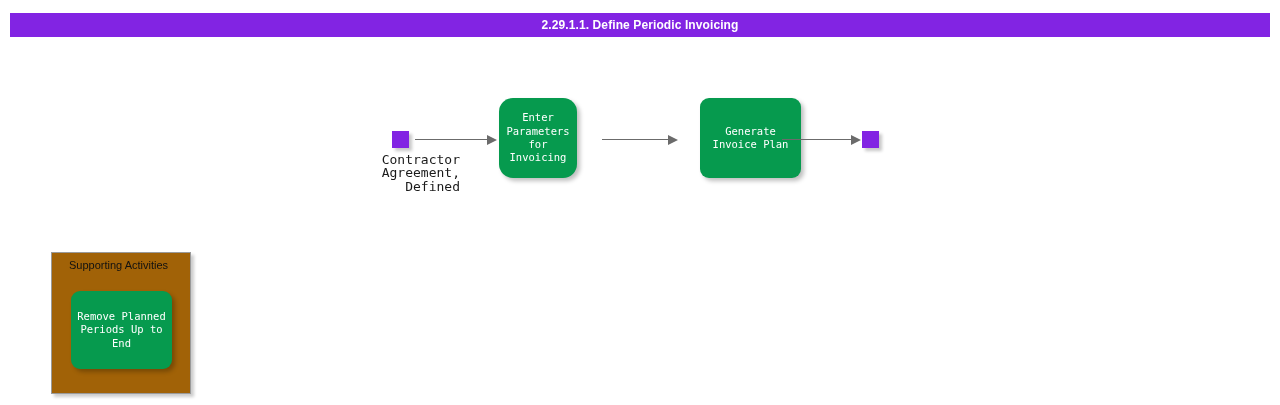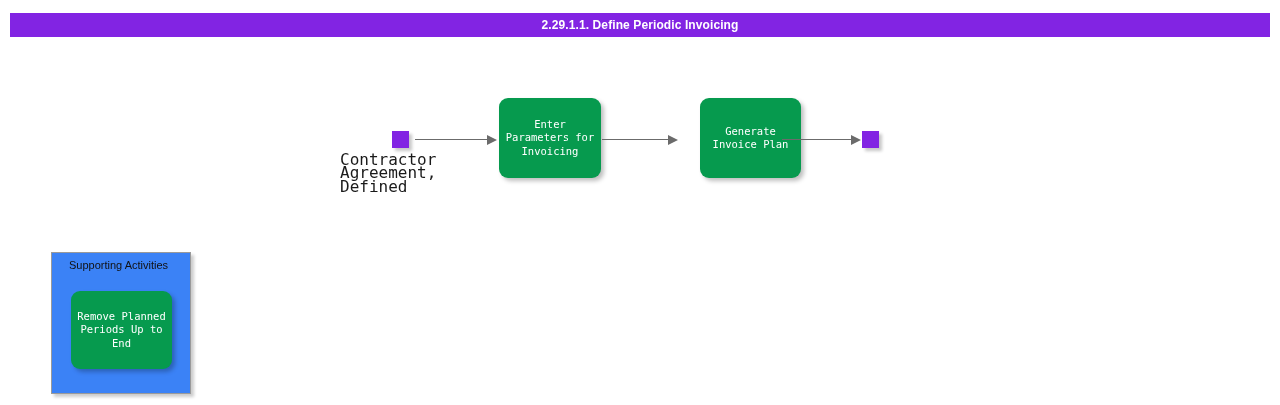"Enter" div.function-node { border-radius: none -> 14px; width: 102px -> 78px }
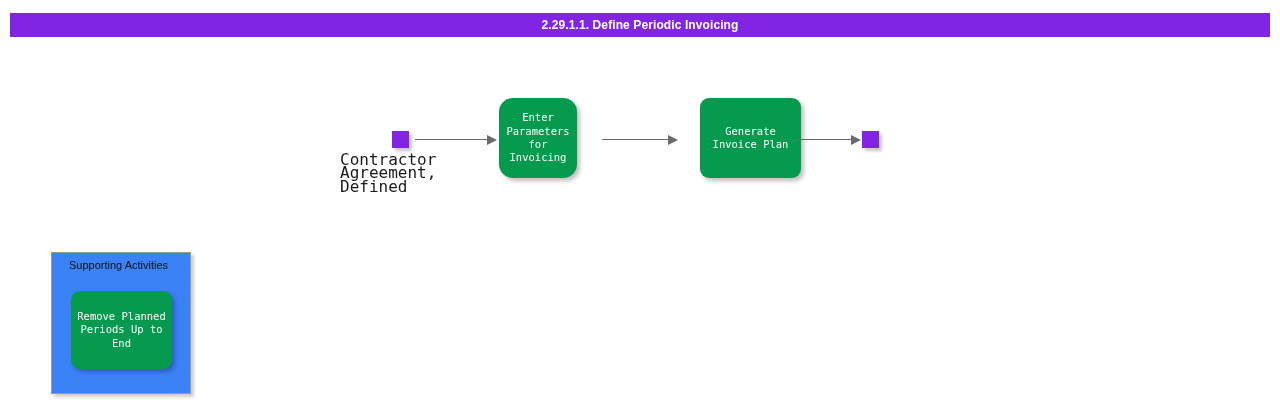"Contractor" .event-label { font-size: 16px -> 13px; text-align: left -> right }
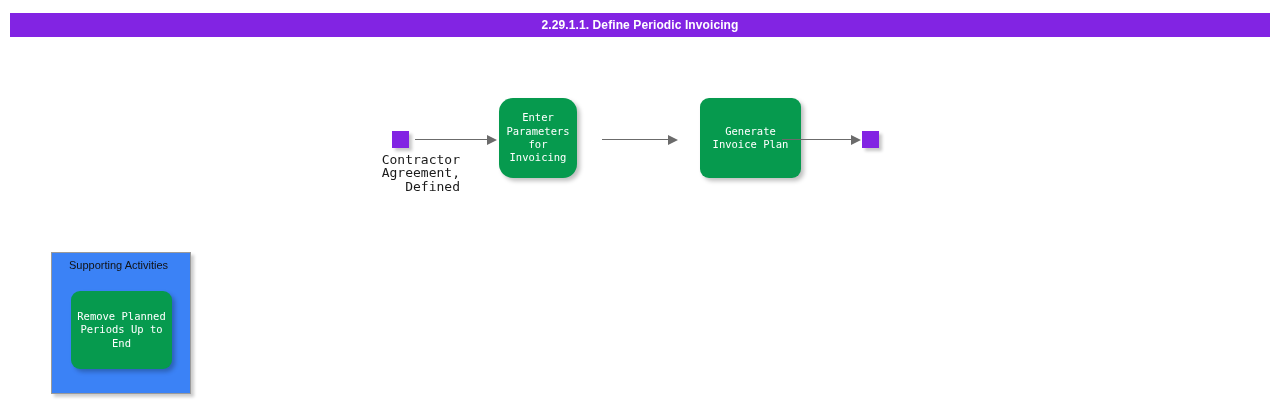"Supporting Activities" #supporting-panel { background: #3b82f6 -> #a16207 }
